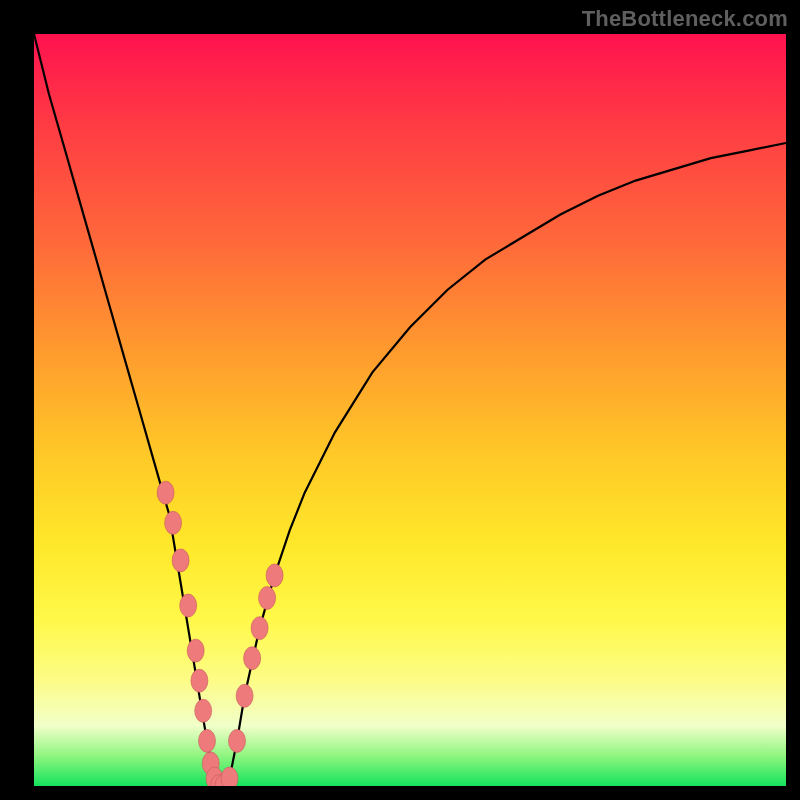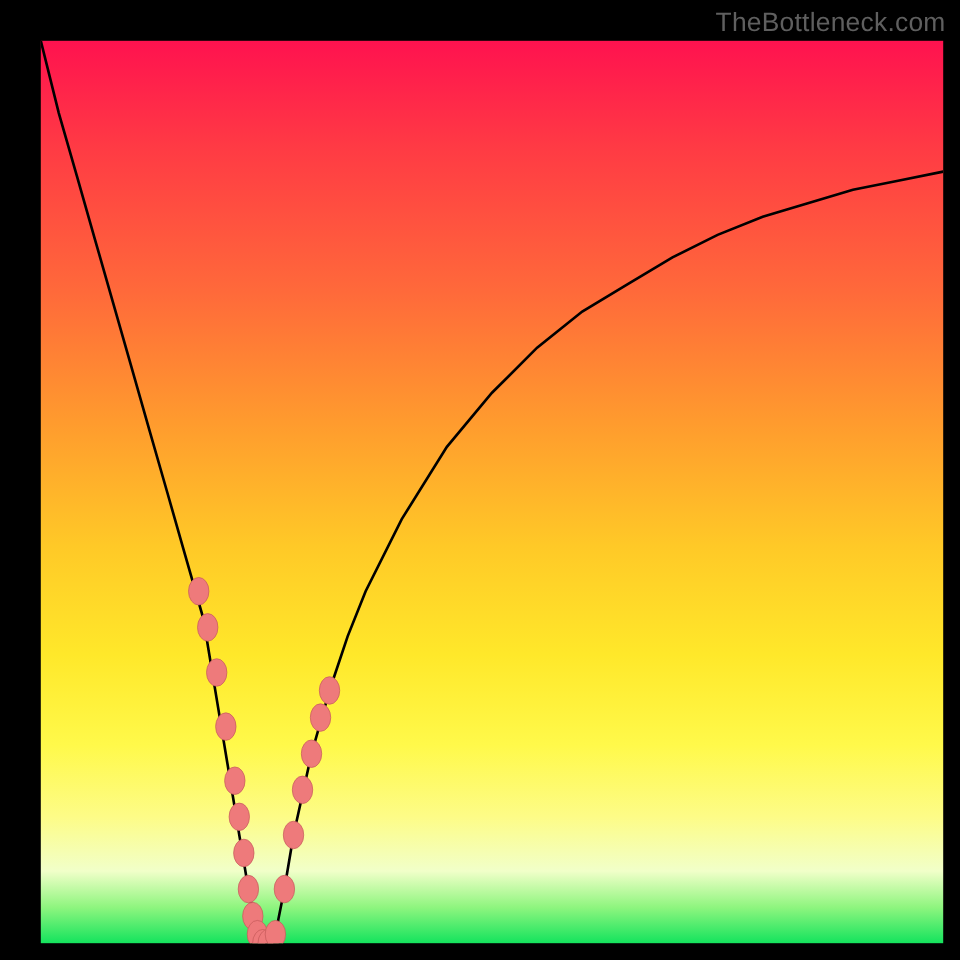"TheBottleneck.com" .watermark { font-weight: 400 -> 700 }
